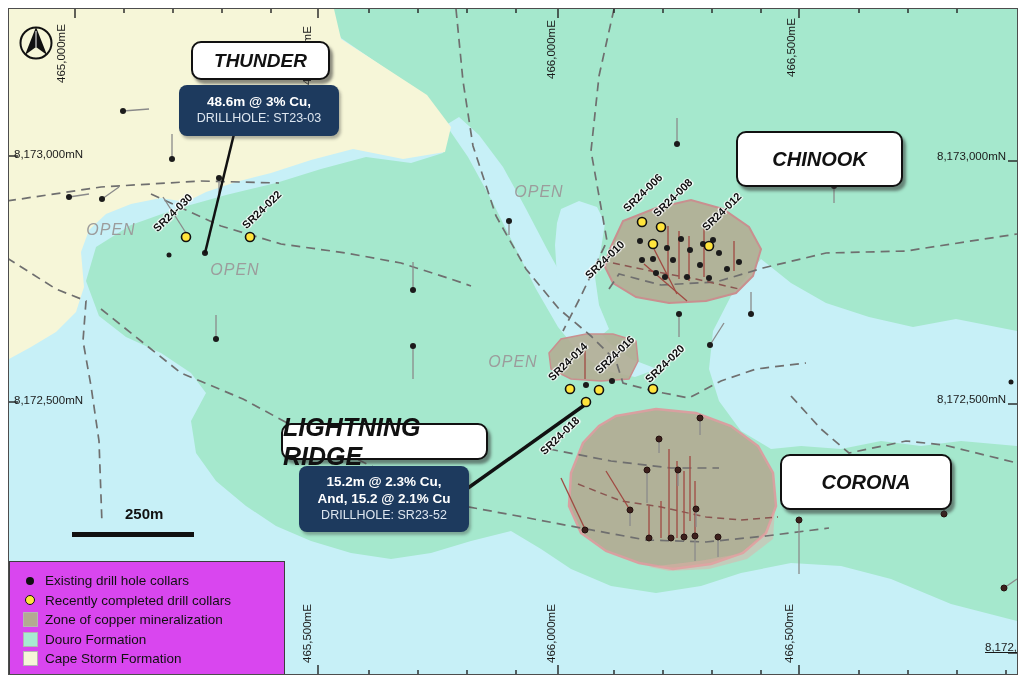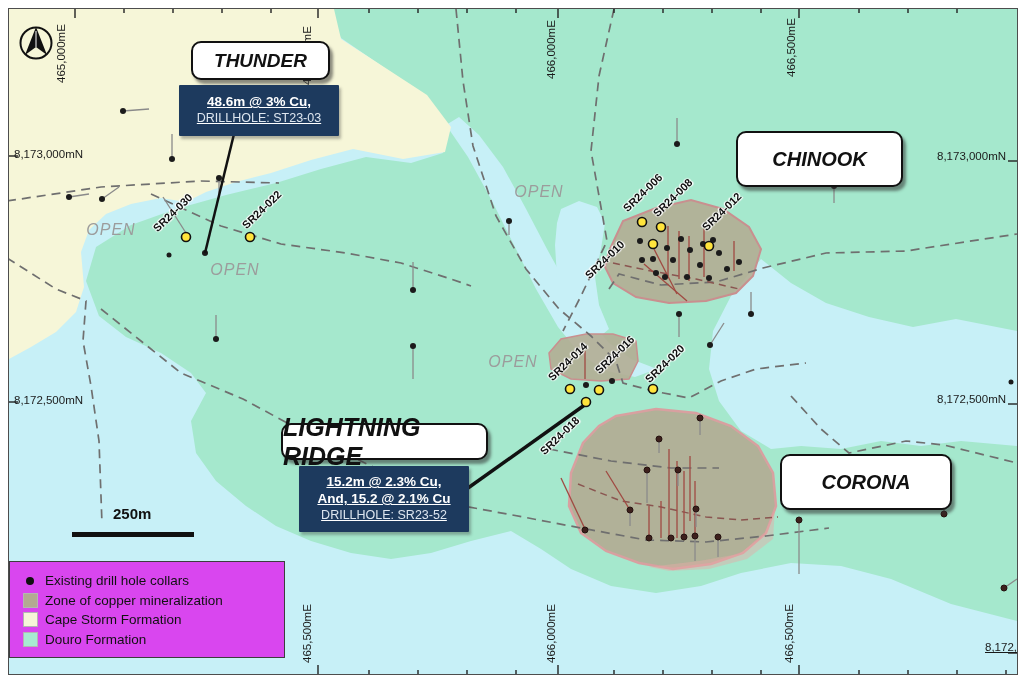"48.6m @ 3% Cu," .callout { border-radius: 1px -> 8px; text-decoration: underline -> none }
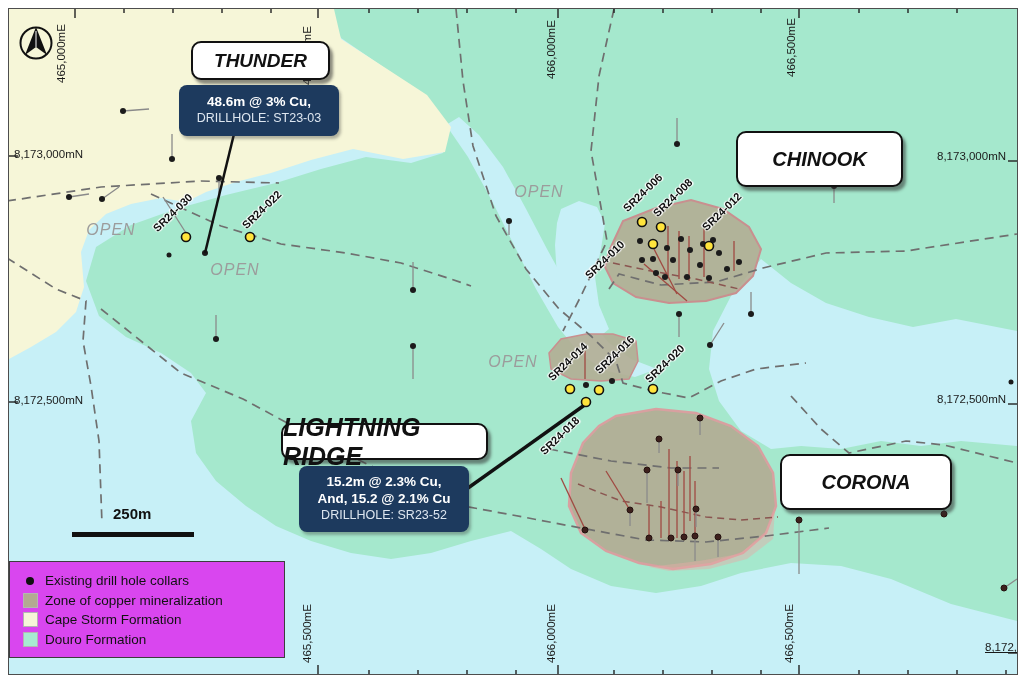"250m" div.scalebar-label { left: 104px -> 116px }
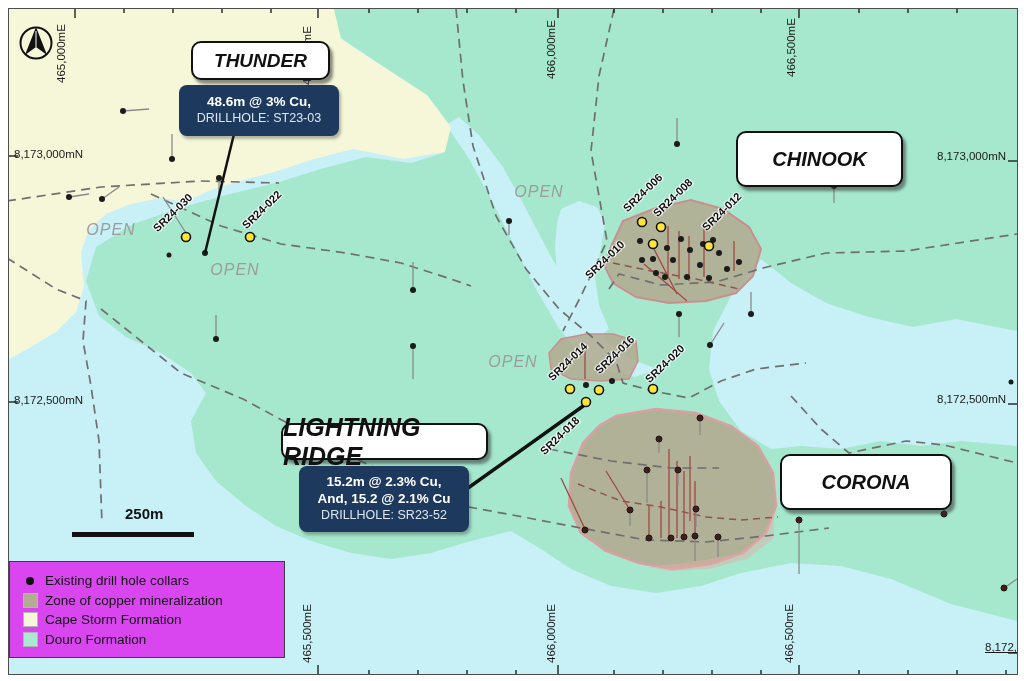"Recently completed drill collars" div.row { html: none -> <div> <span> <span></span> </span> <span>Recently completed drill collars</span> </div> }
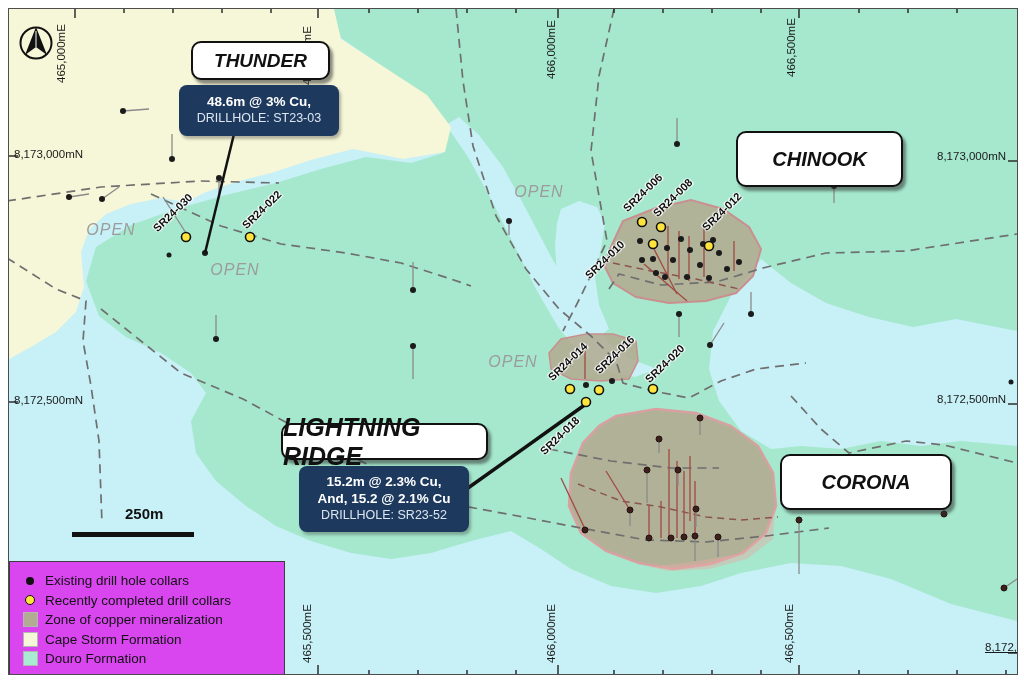"Cape Storm Formation" div.row { order: before "Douro Formation" -> after "Douro Formation" }
